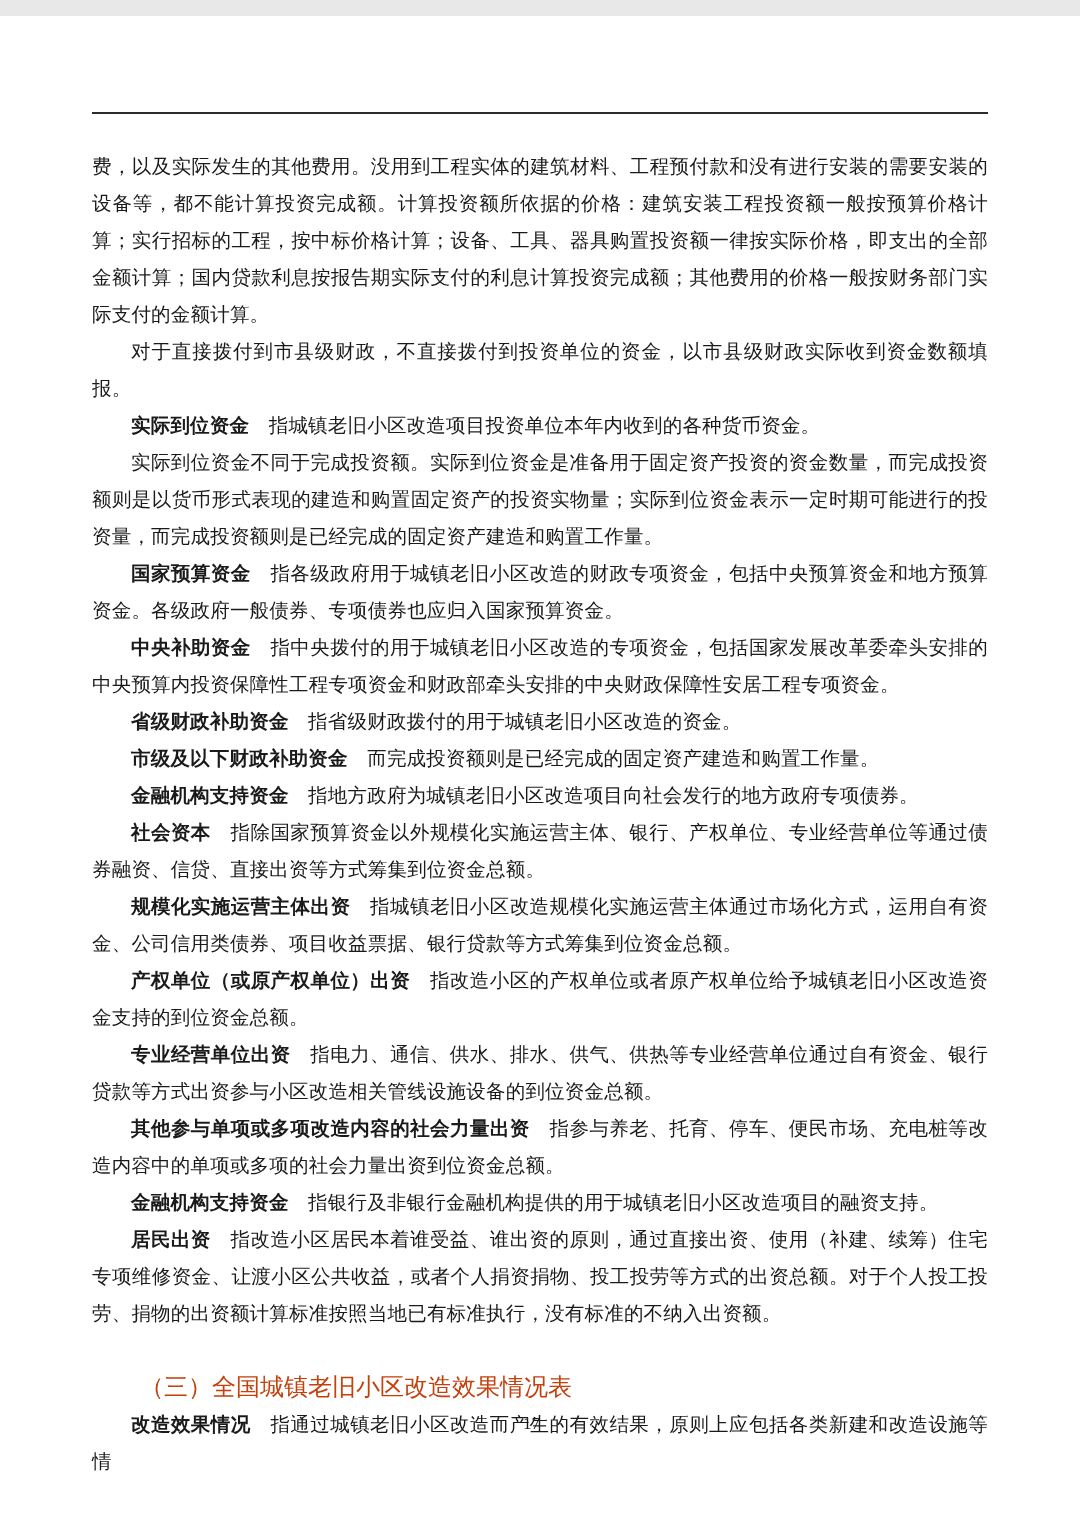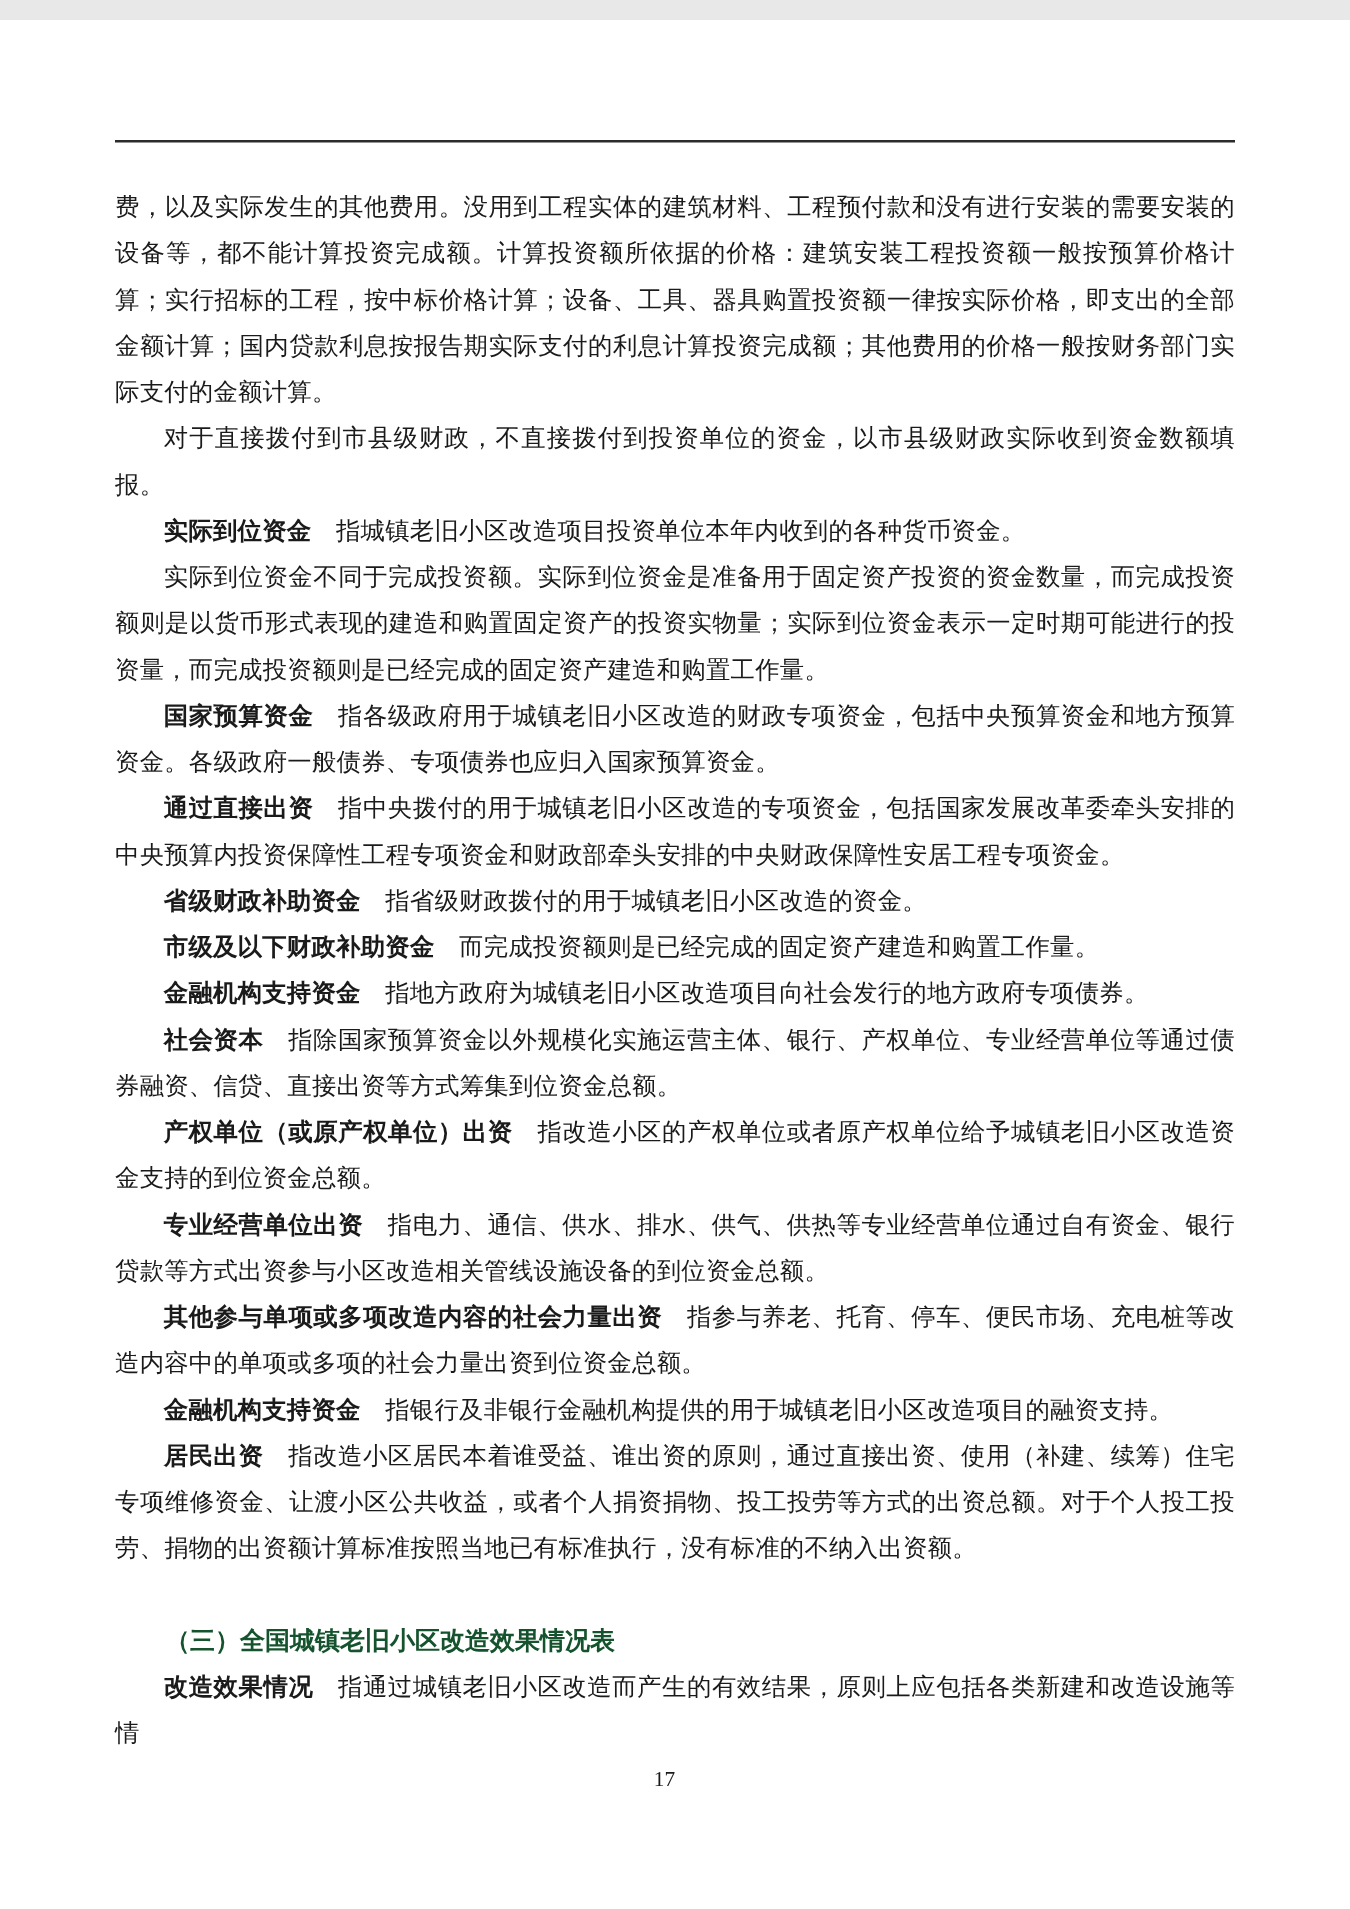"通过直接出资" span.term { text: 通过直接出资 -> 中央补助资金 }
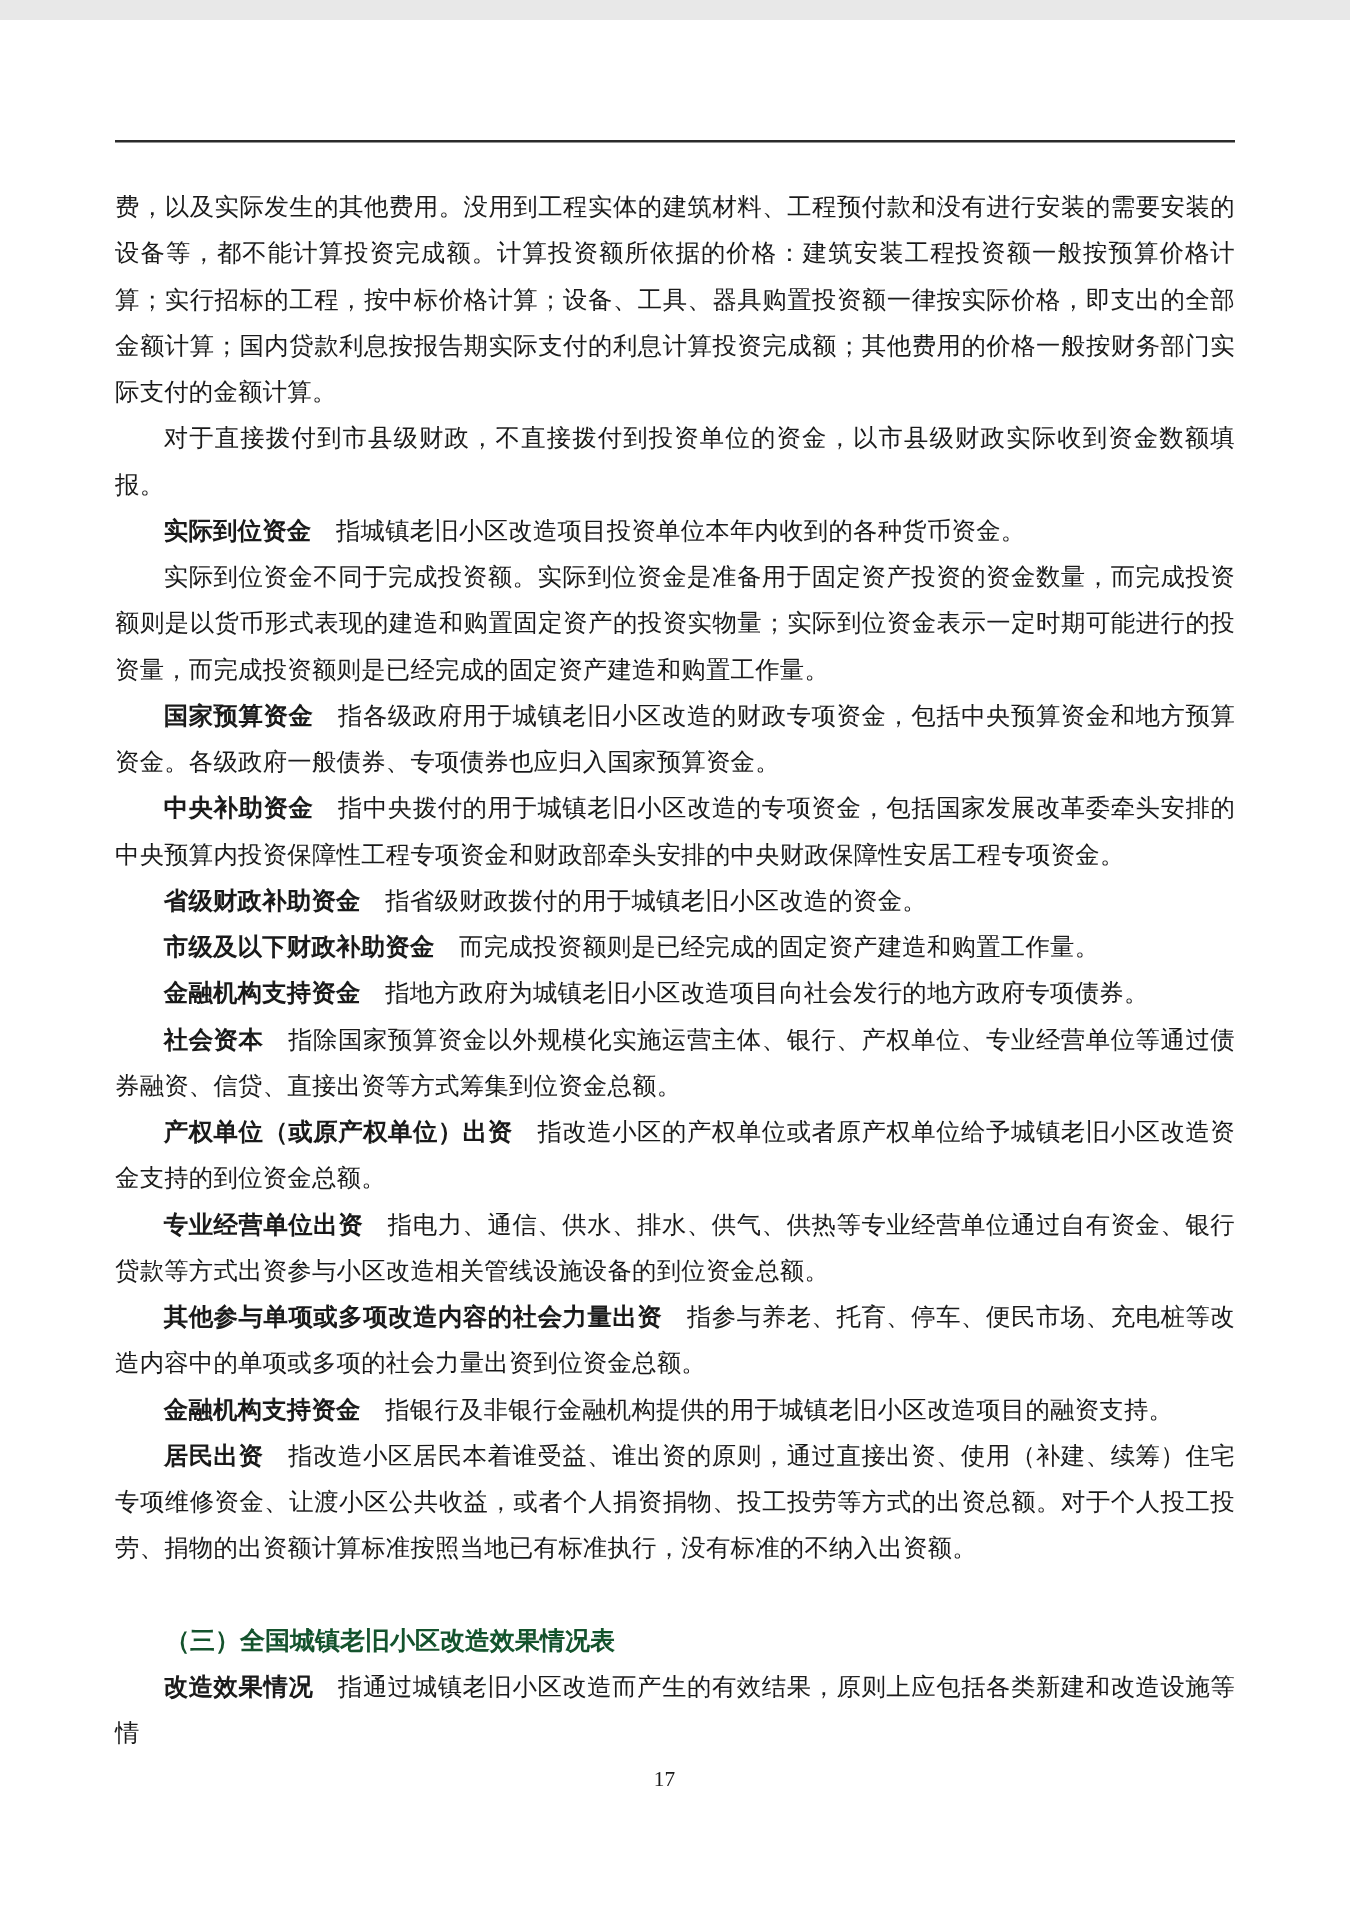"规模化实施运营主体出资" p.para { html: none -> <p><span>规模化实施运营主体出资</span><span></span><span>指城镇老旧小区改造规模化实施运营主体通过市场化方式，运用自有资金、公司信用类债券、项目收益票据、银行贷款等方式筹集到位资金总额。</span></p> }
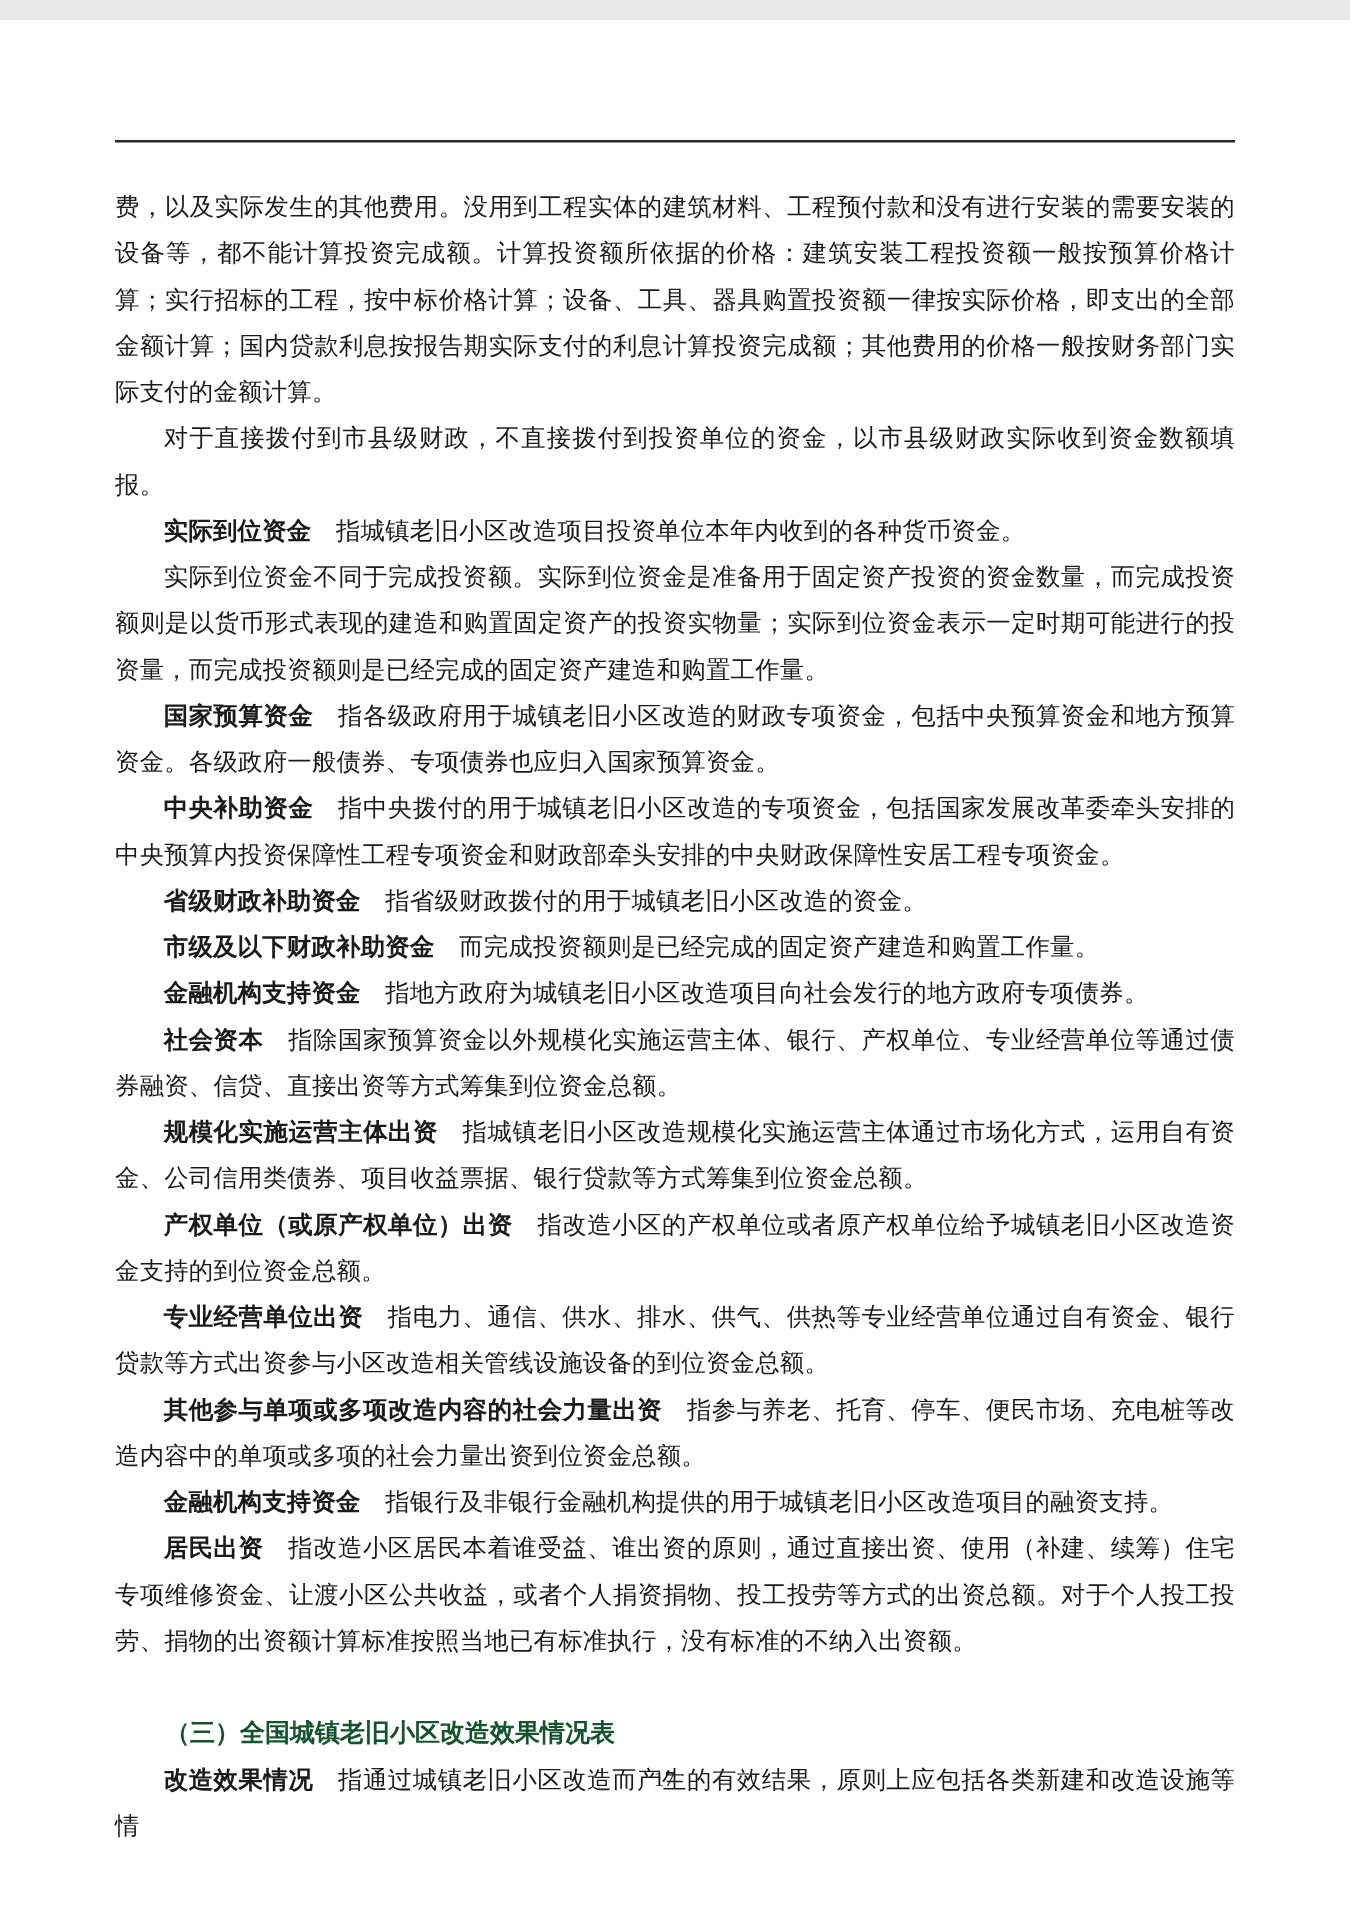"（三）全国城镇老旧小区改造效果情况表" .section-head { color: #14532d -> #c2410c; font-size: 20px -> 24px; font-weight: bold -> normal }
